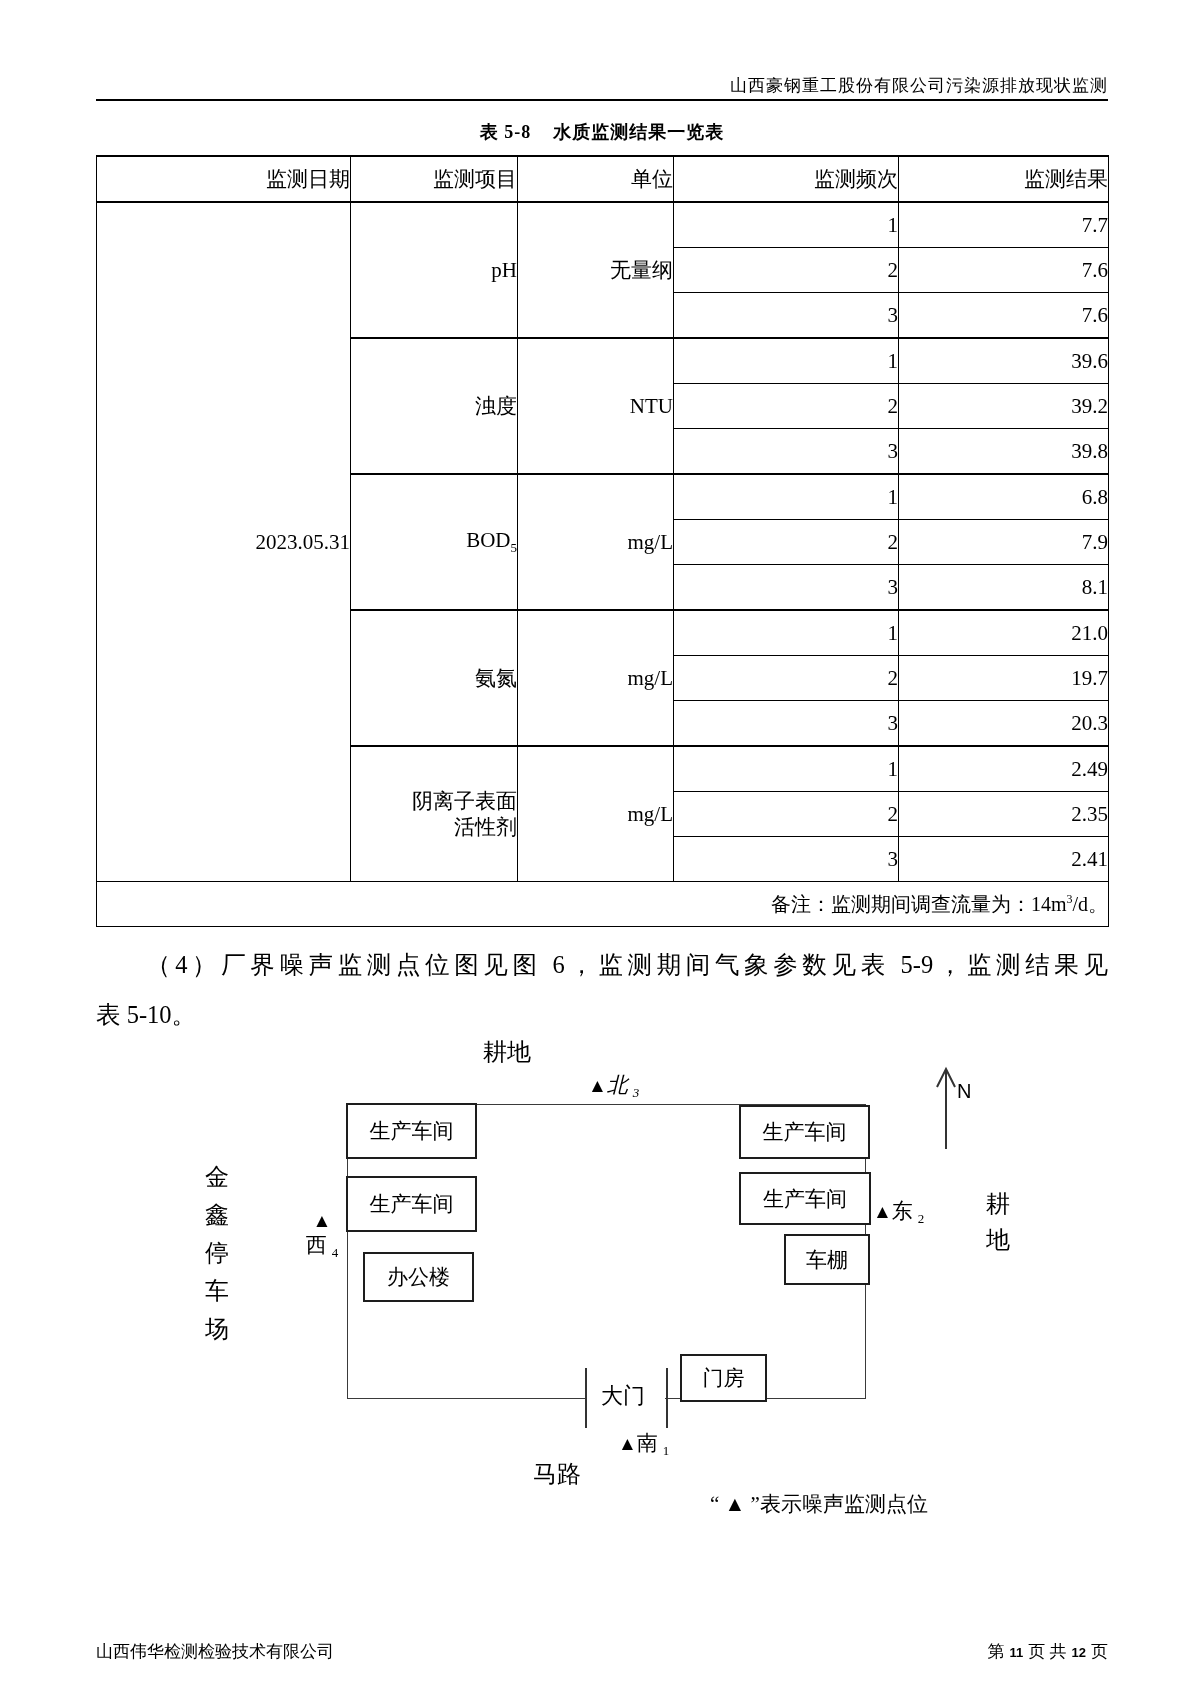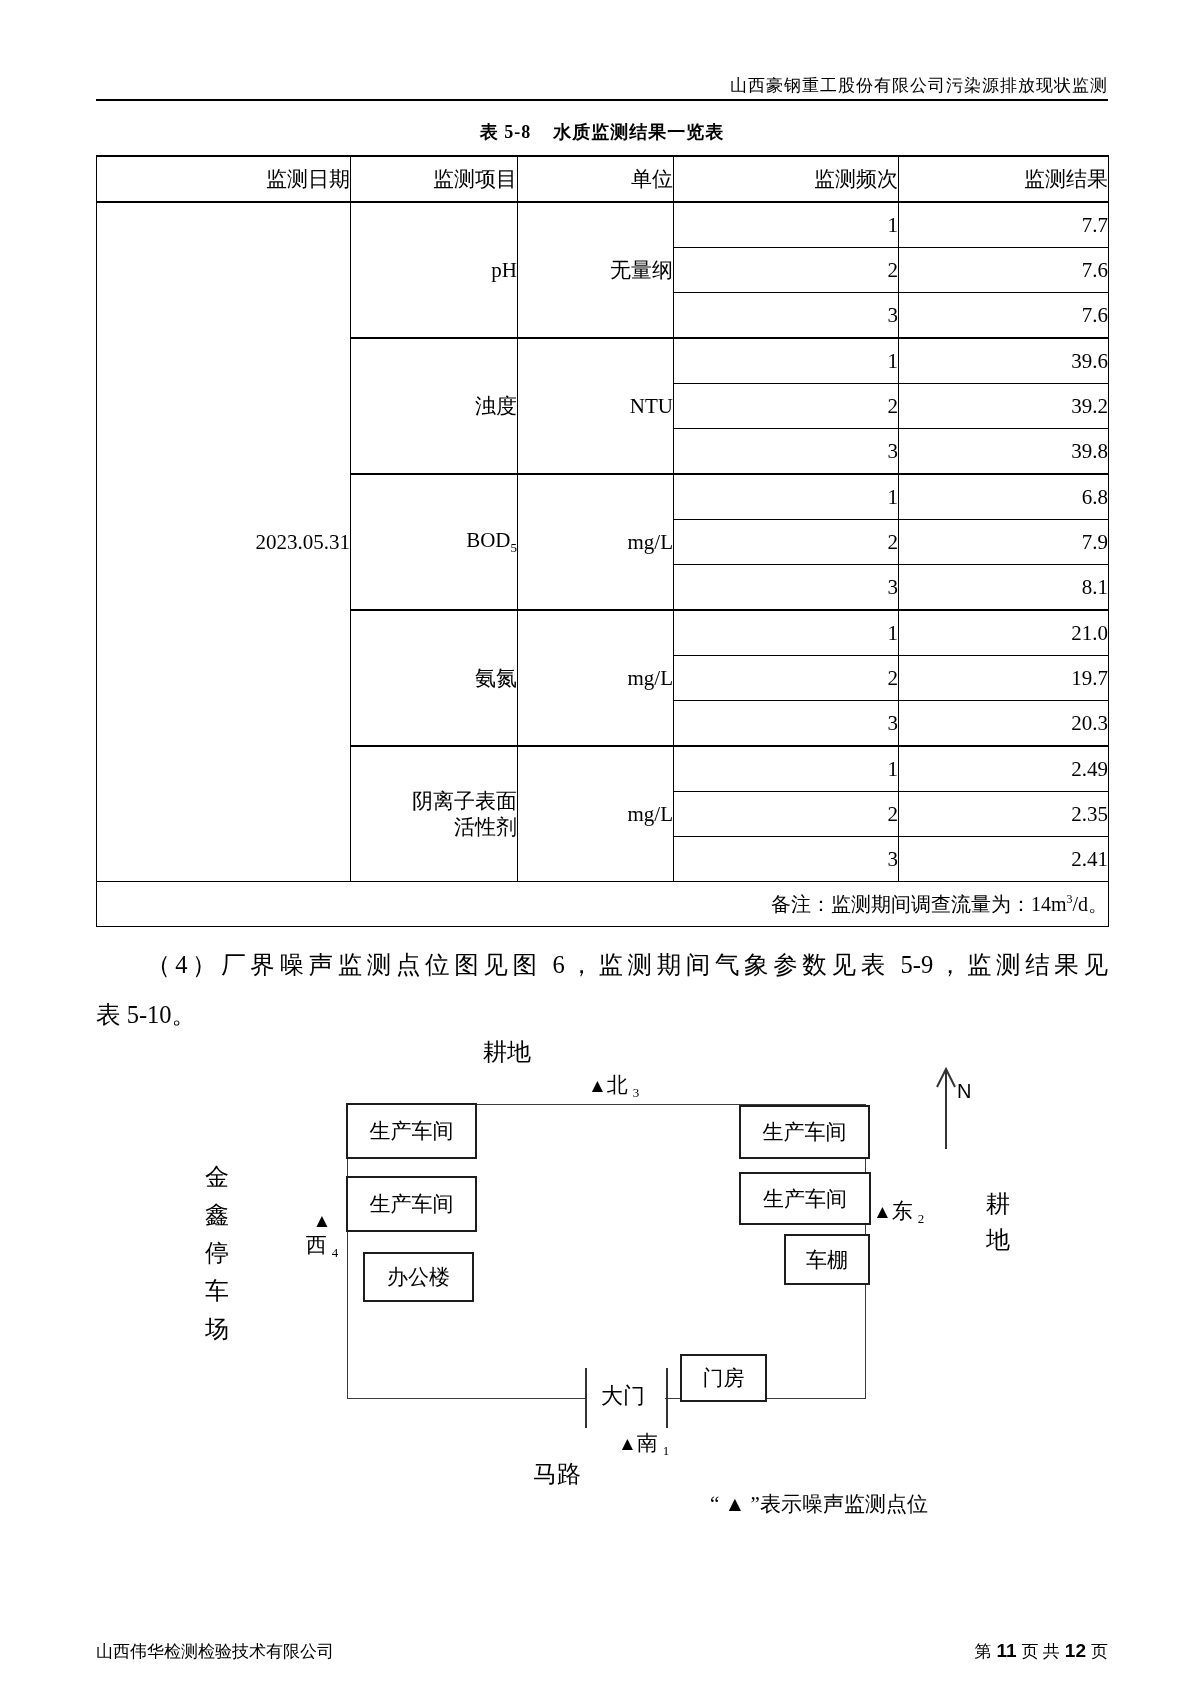"▲北 3" div.point { font-style: none -> italic }
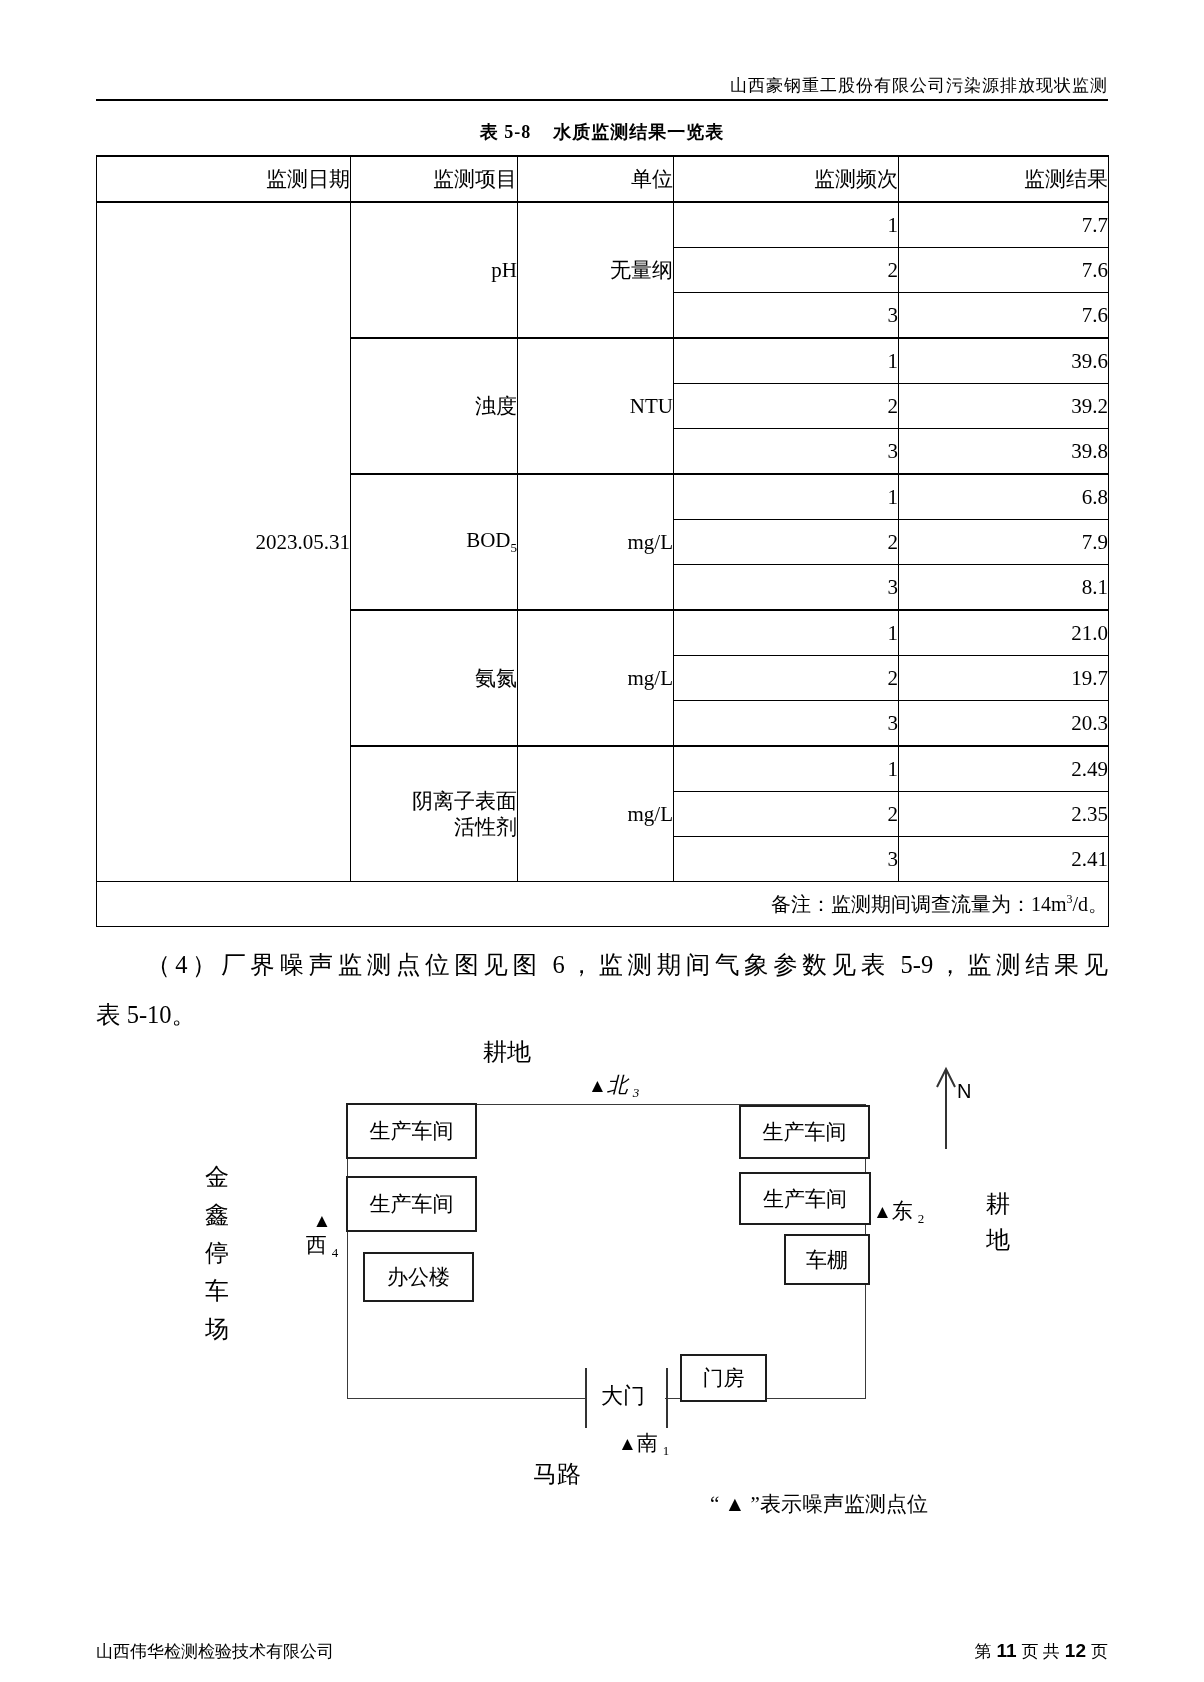"11" .pgnum { font-size: 19px -> 13px }
